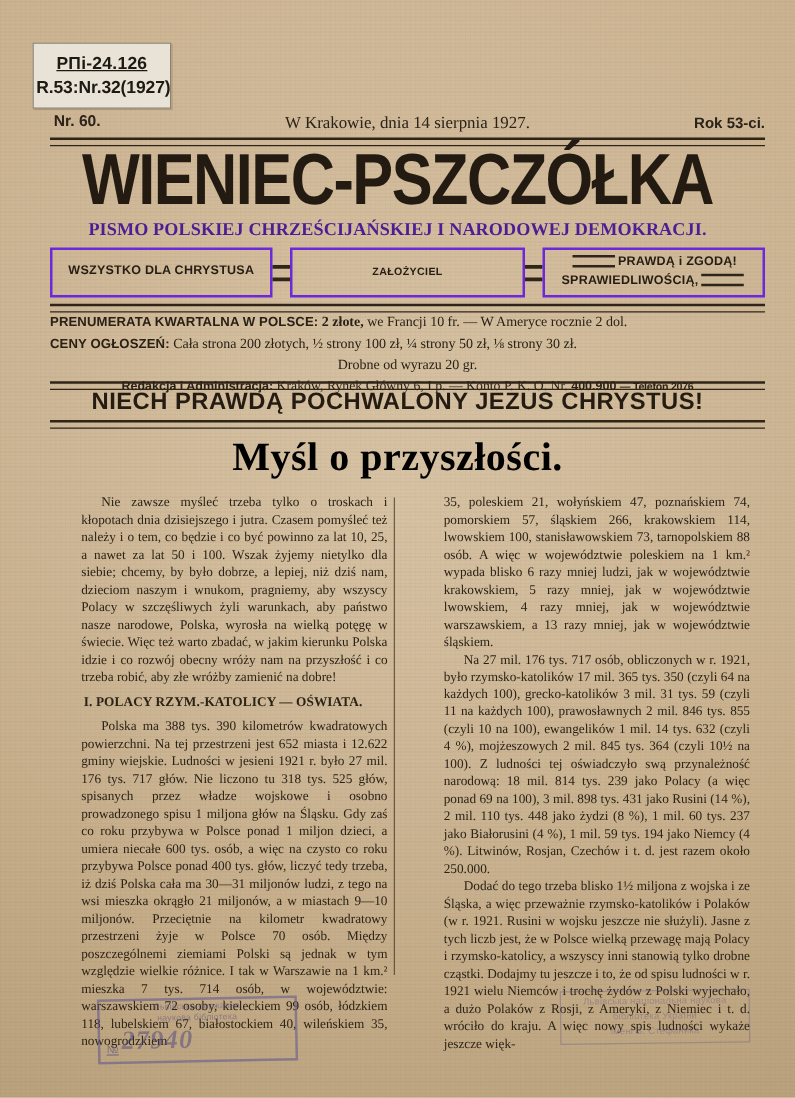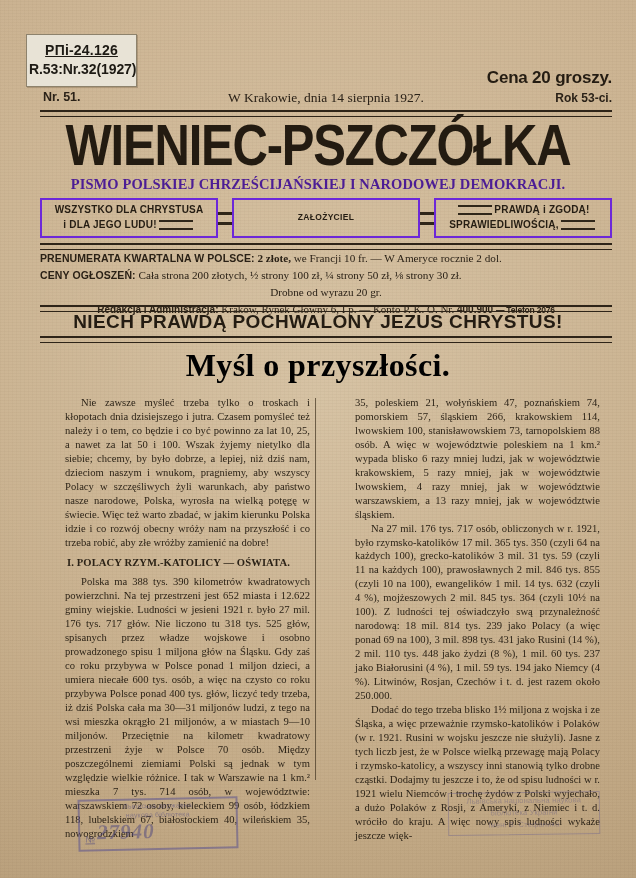"Cena 20 groszy." div.price { html: <div>Cena 20 groszy.</div> -> none }
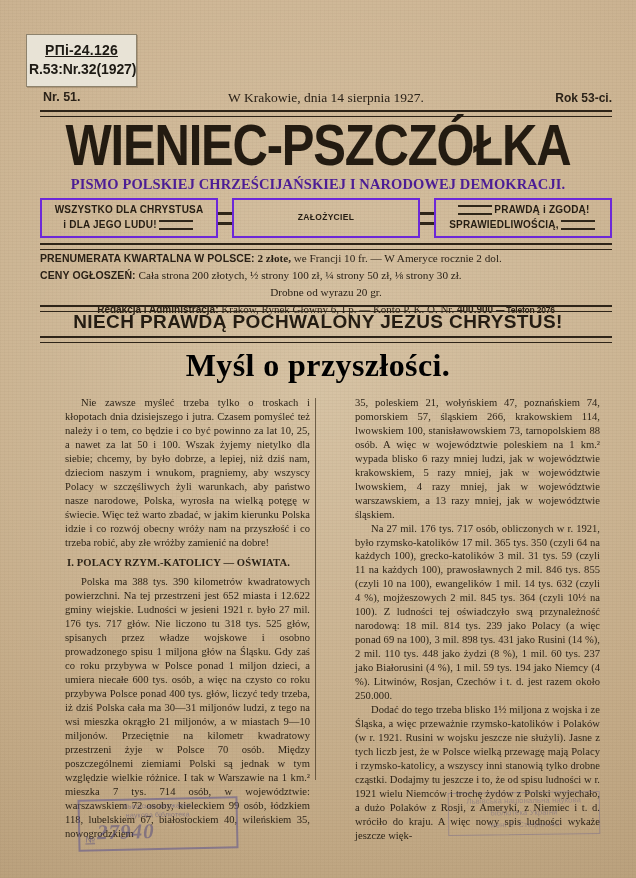"Nr. 51." span.hr-no { text: 51 -> 60 }
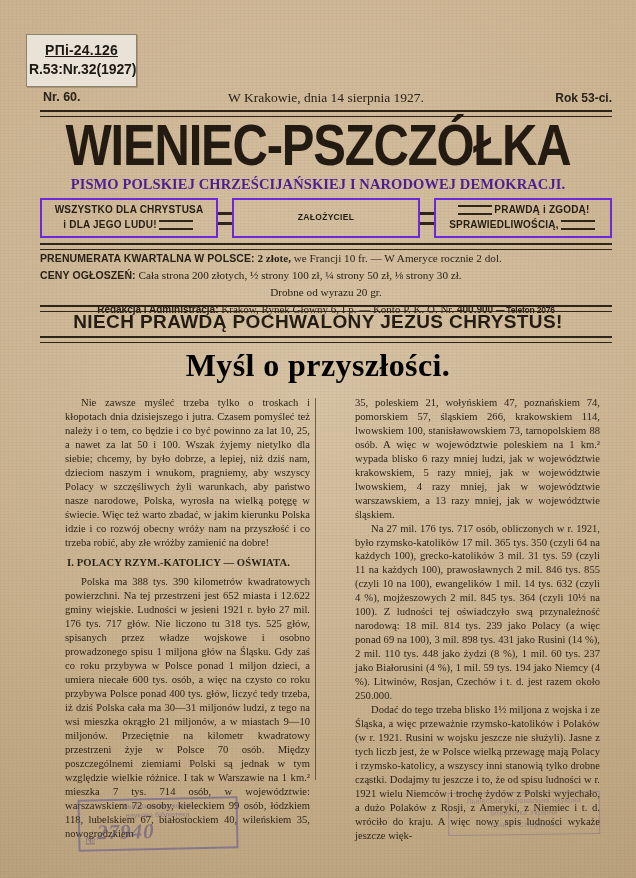"i DLA JEGO LUDU!" div.big { html: <div><span>i DLA JEGO LUDU!</span><span></span></div> -> none }
